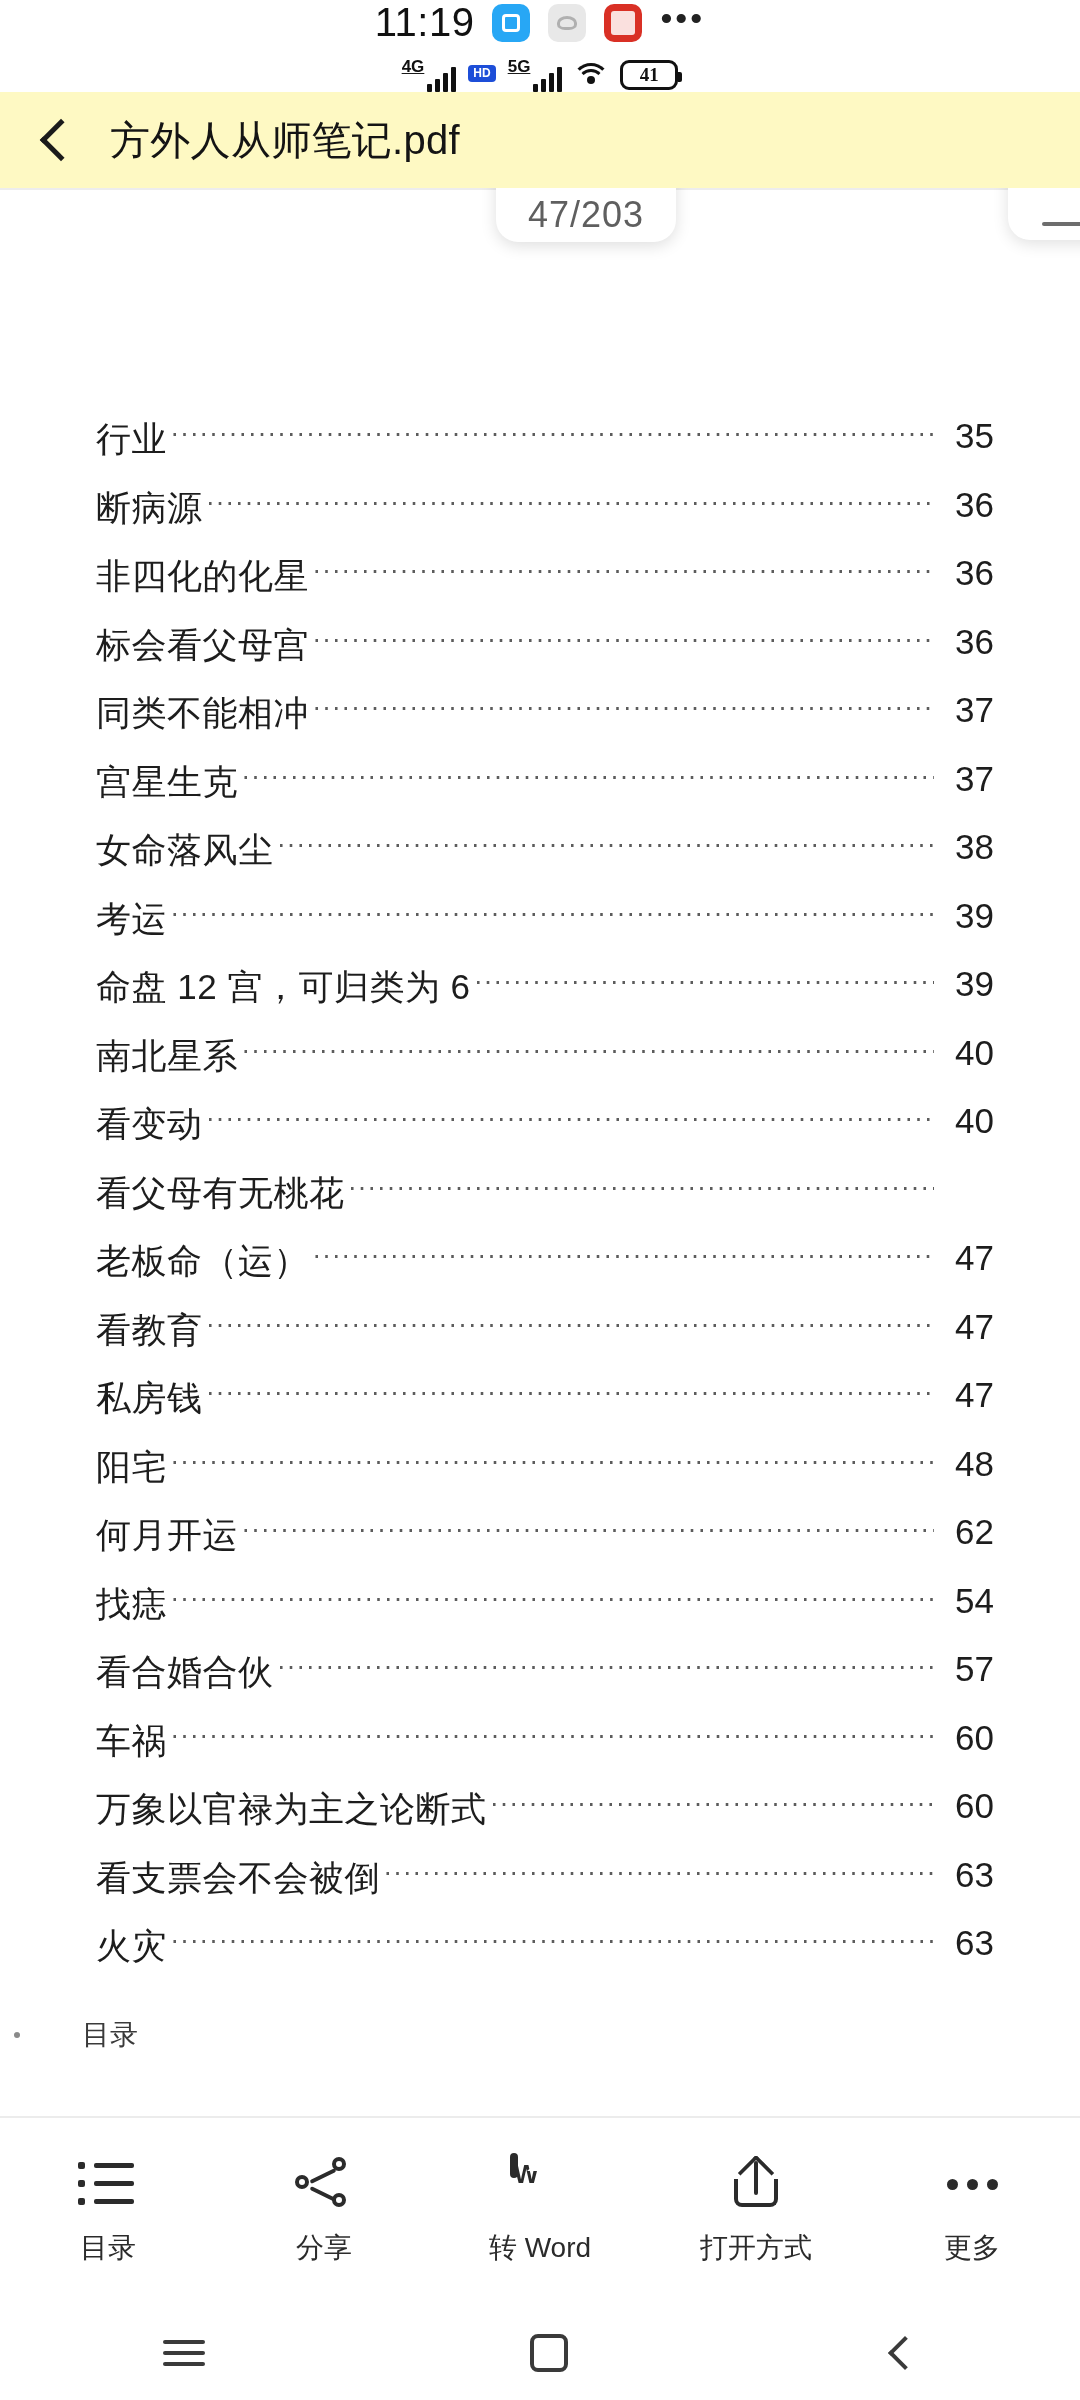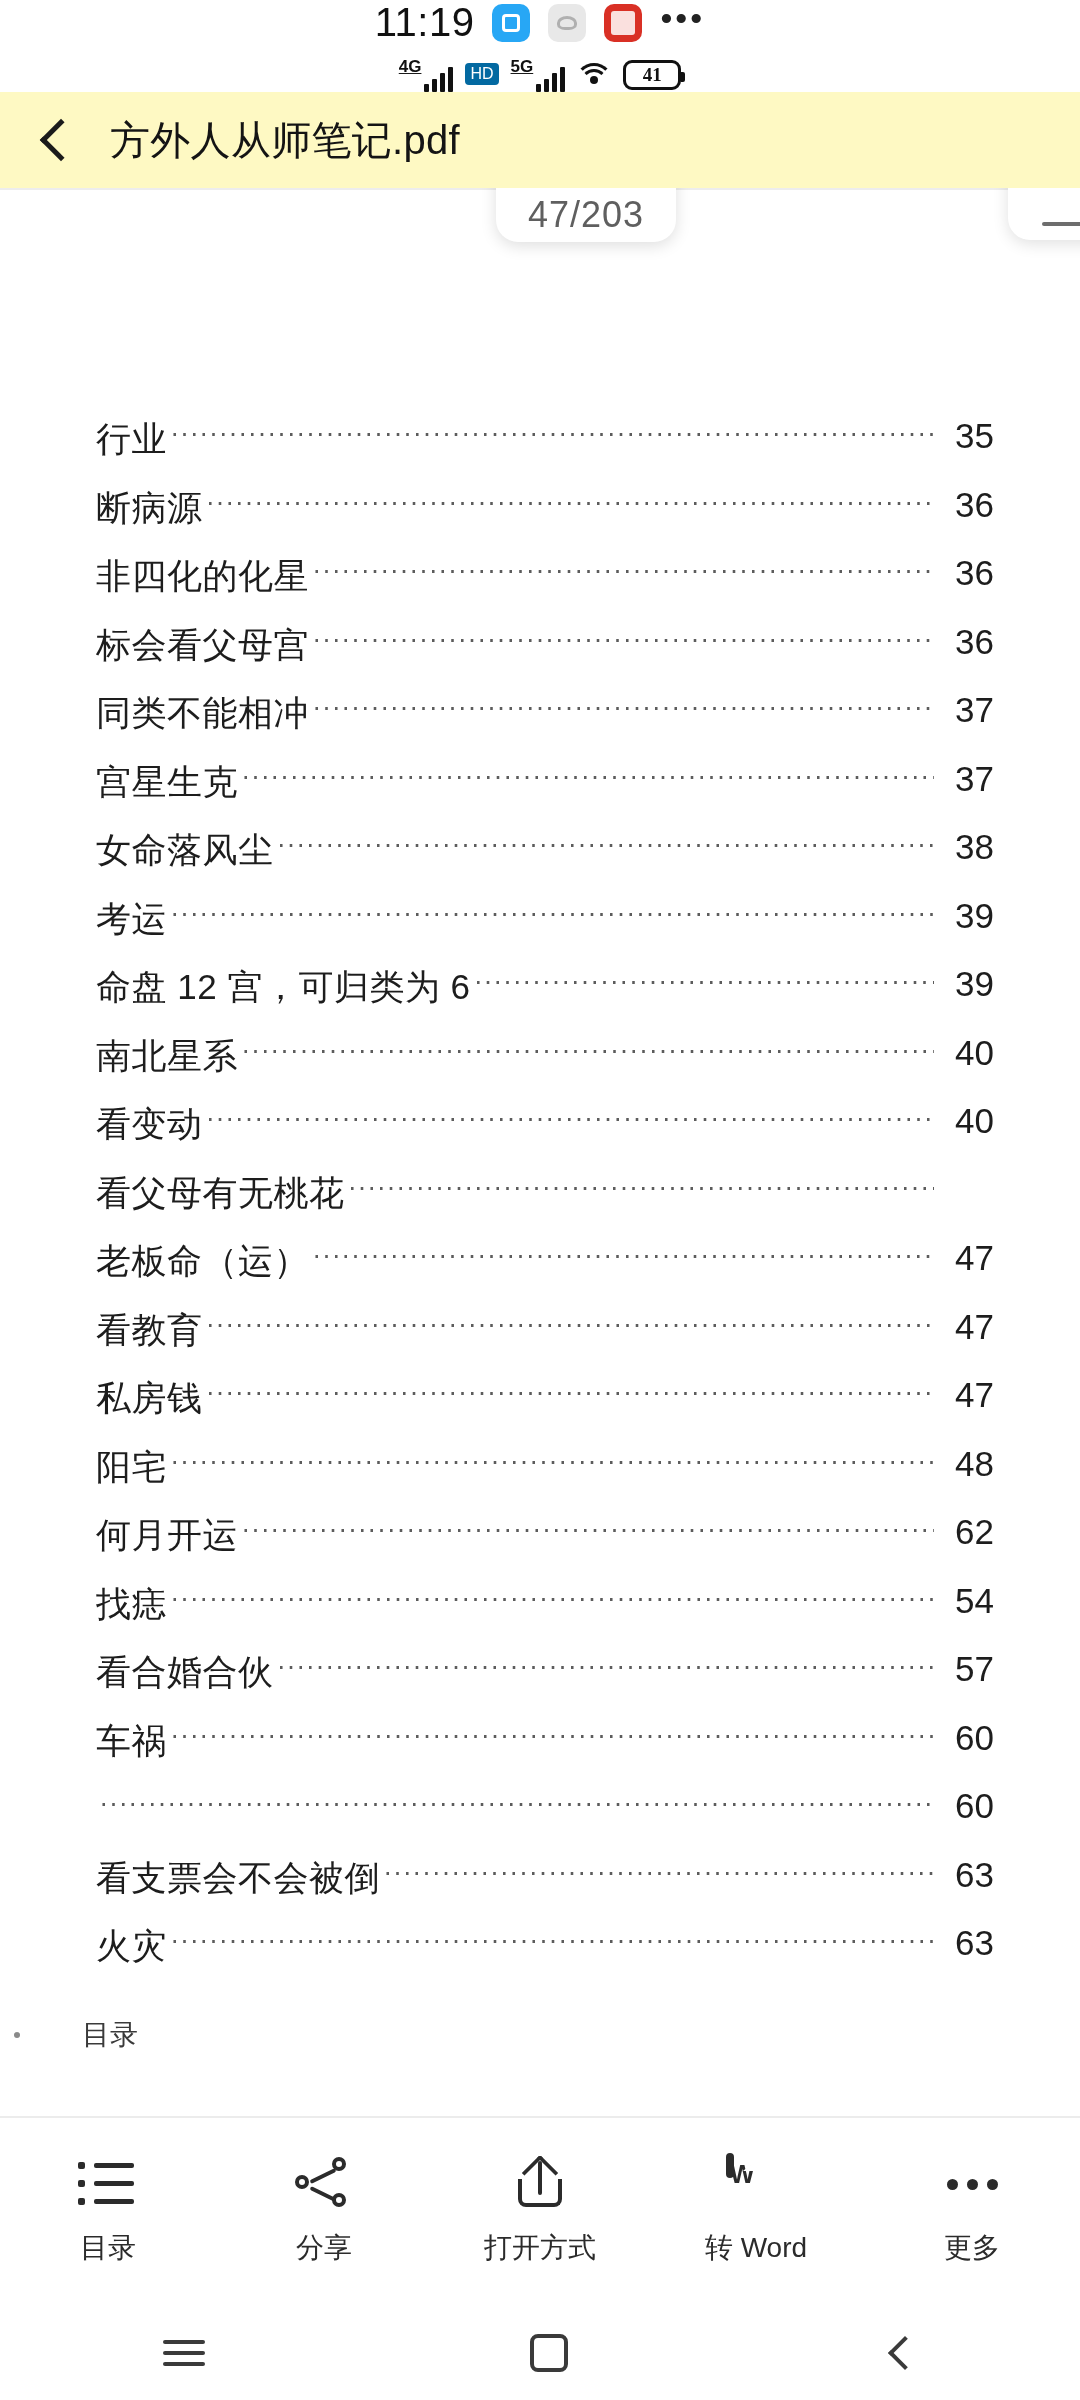"HD" .hd-badge { background: #0369a1 -> #1d4ed8; font-size: 16px -> 12px; font-weight: 400 -> 700 }
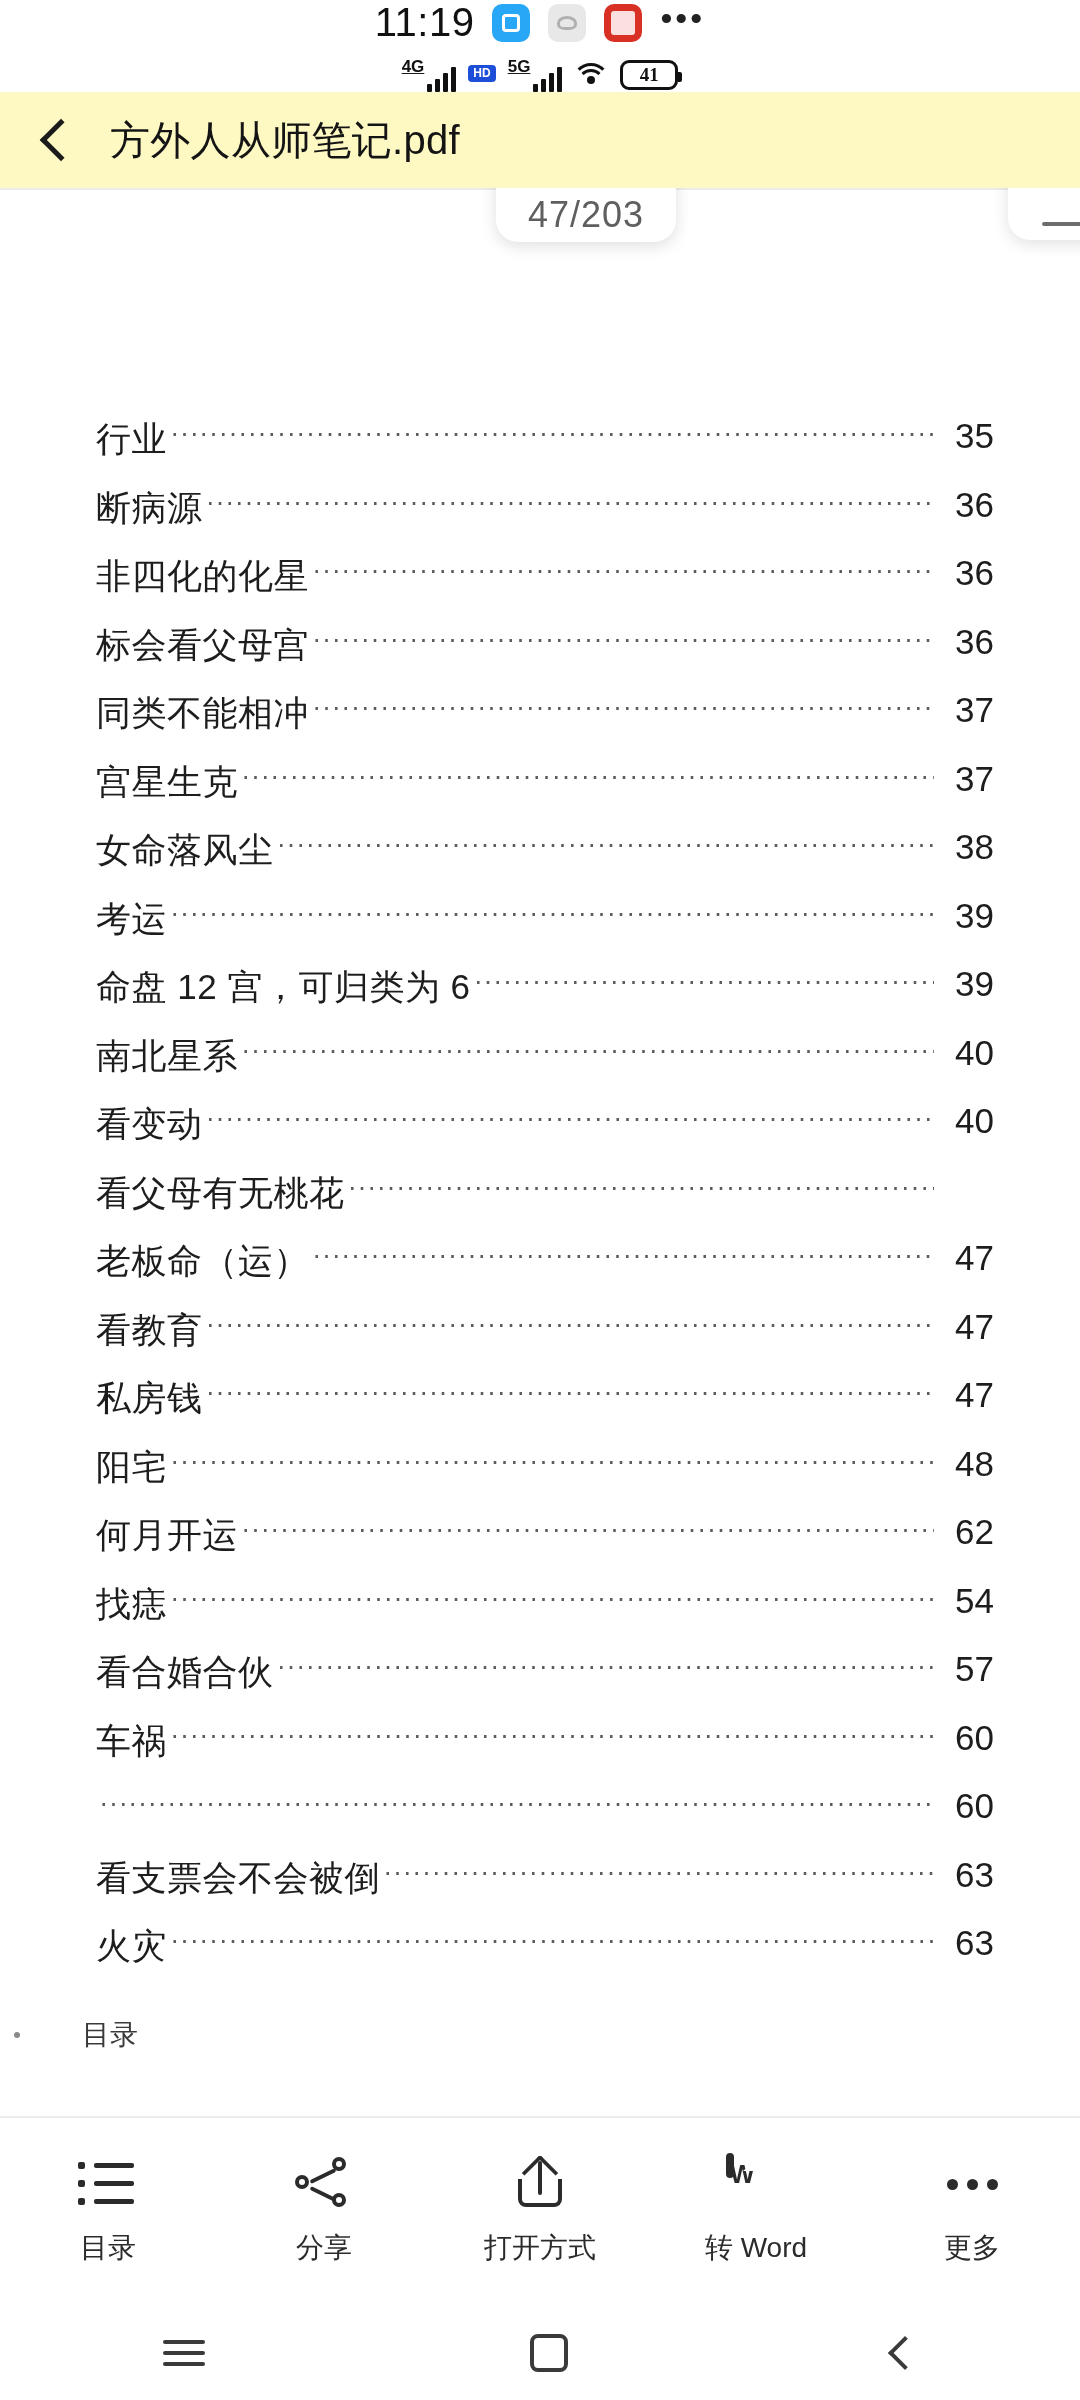"万象以官禄为主之论断式" span.toc-label { html: none -> <span>万象以官禄为主之论断式</span> }
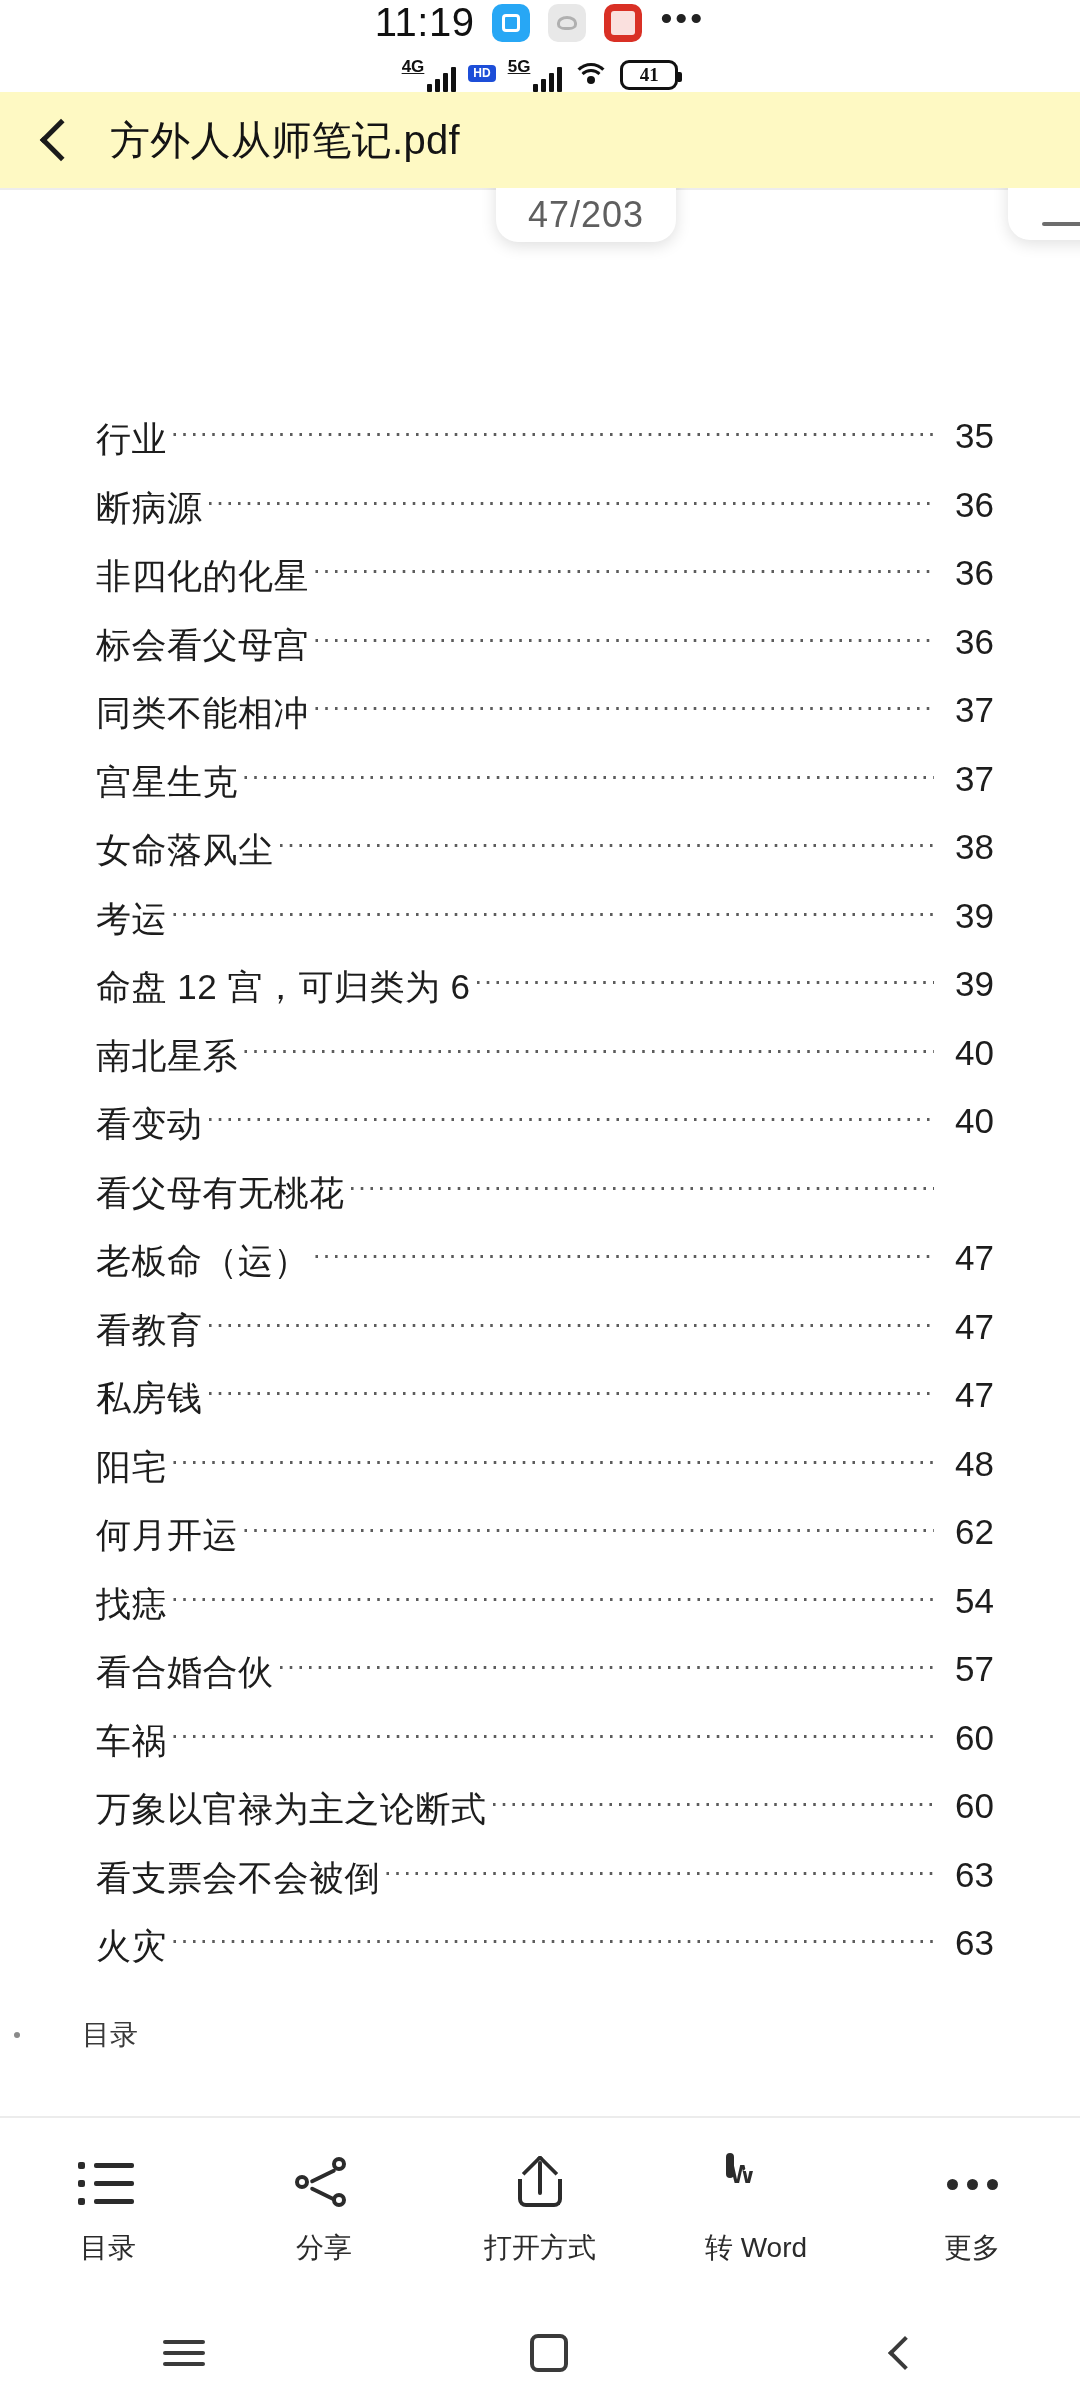"打开方式" div.tool { order: before "转 Word" -> after "转 Word" }
